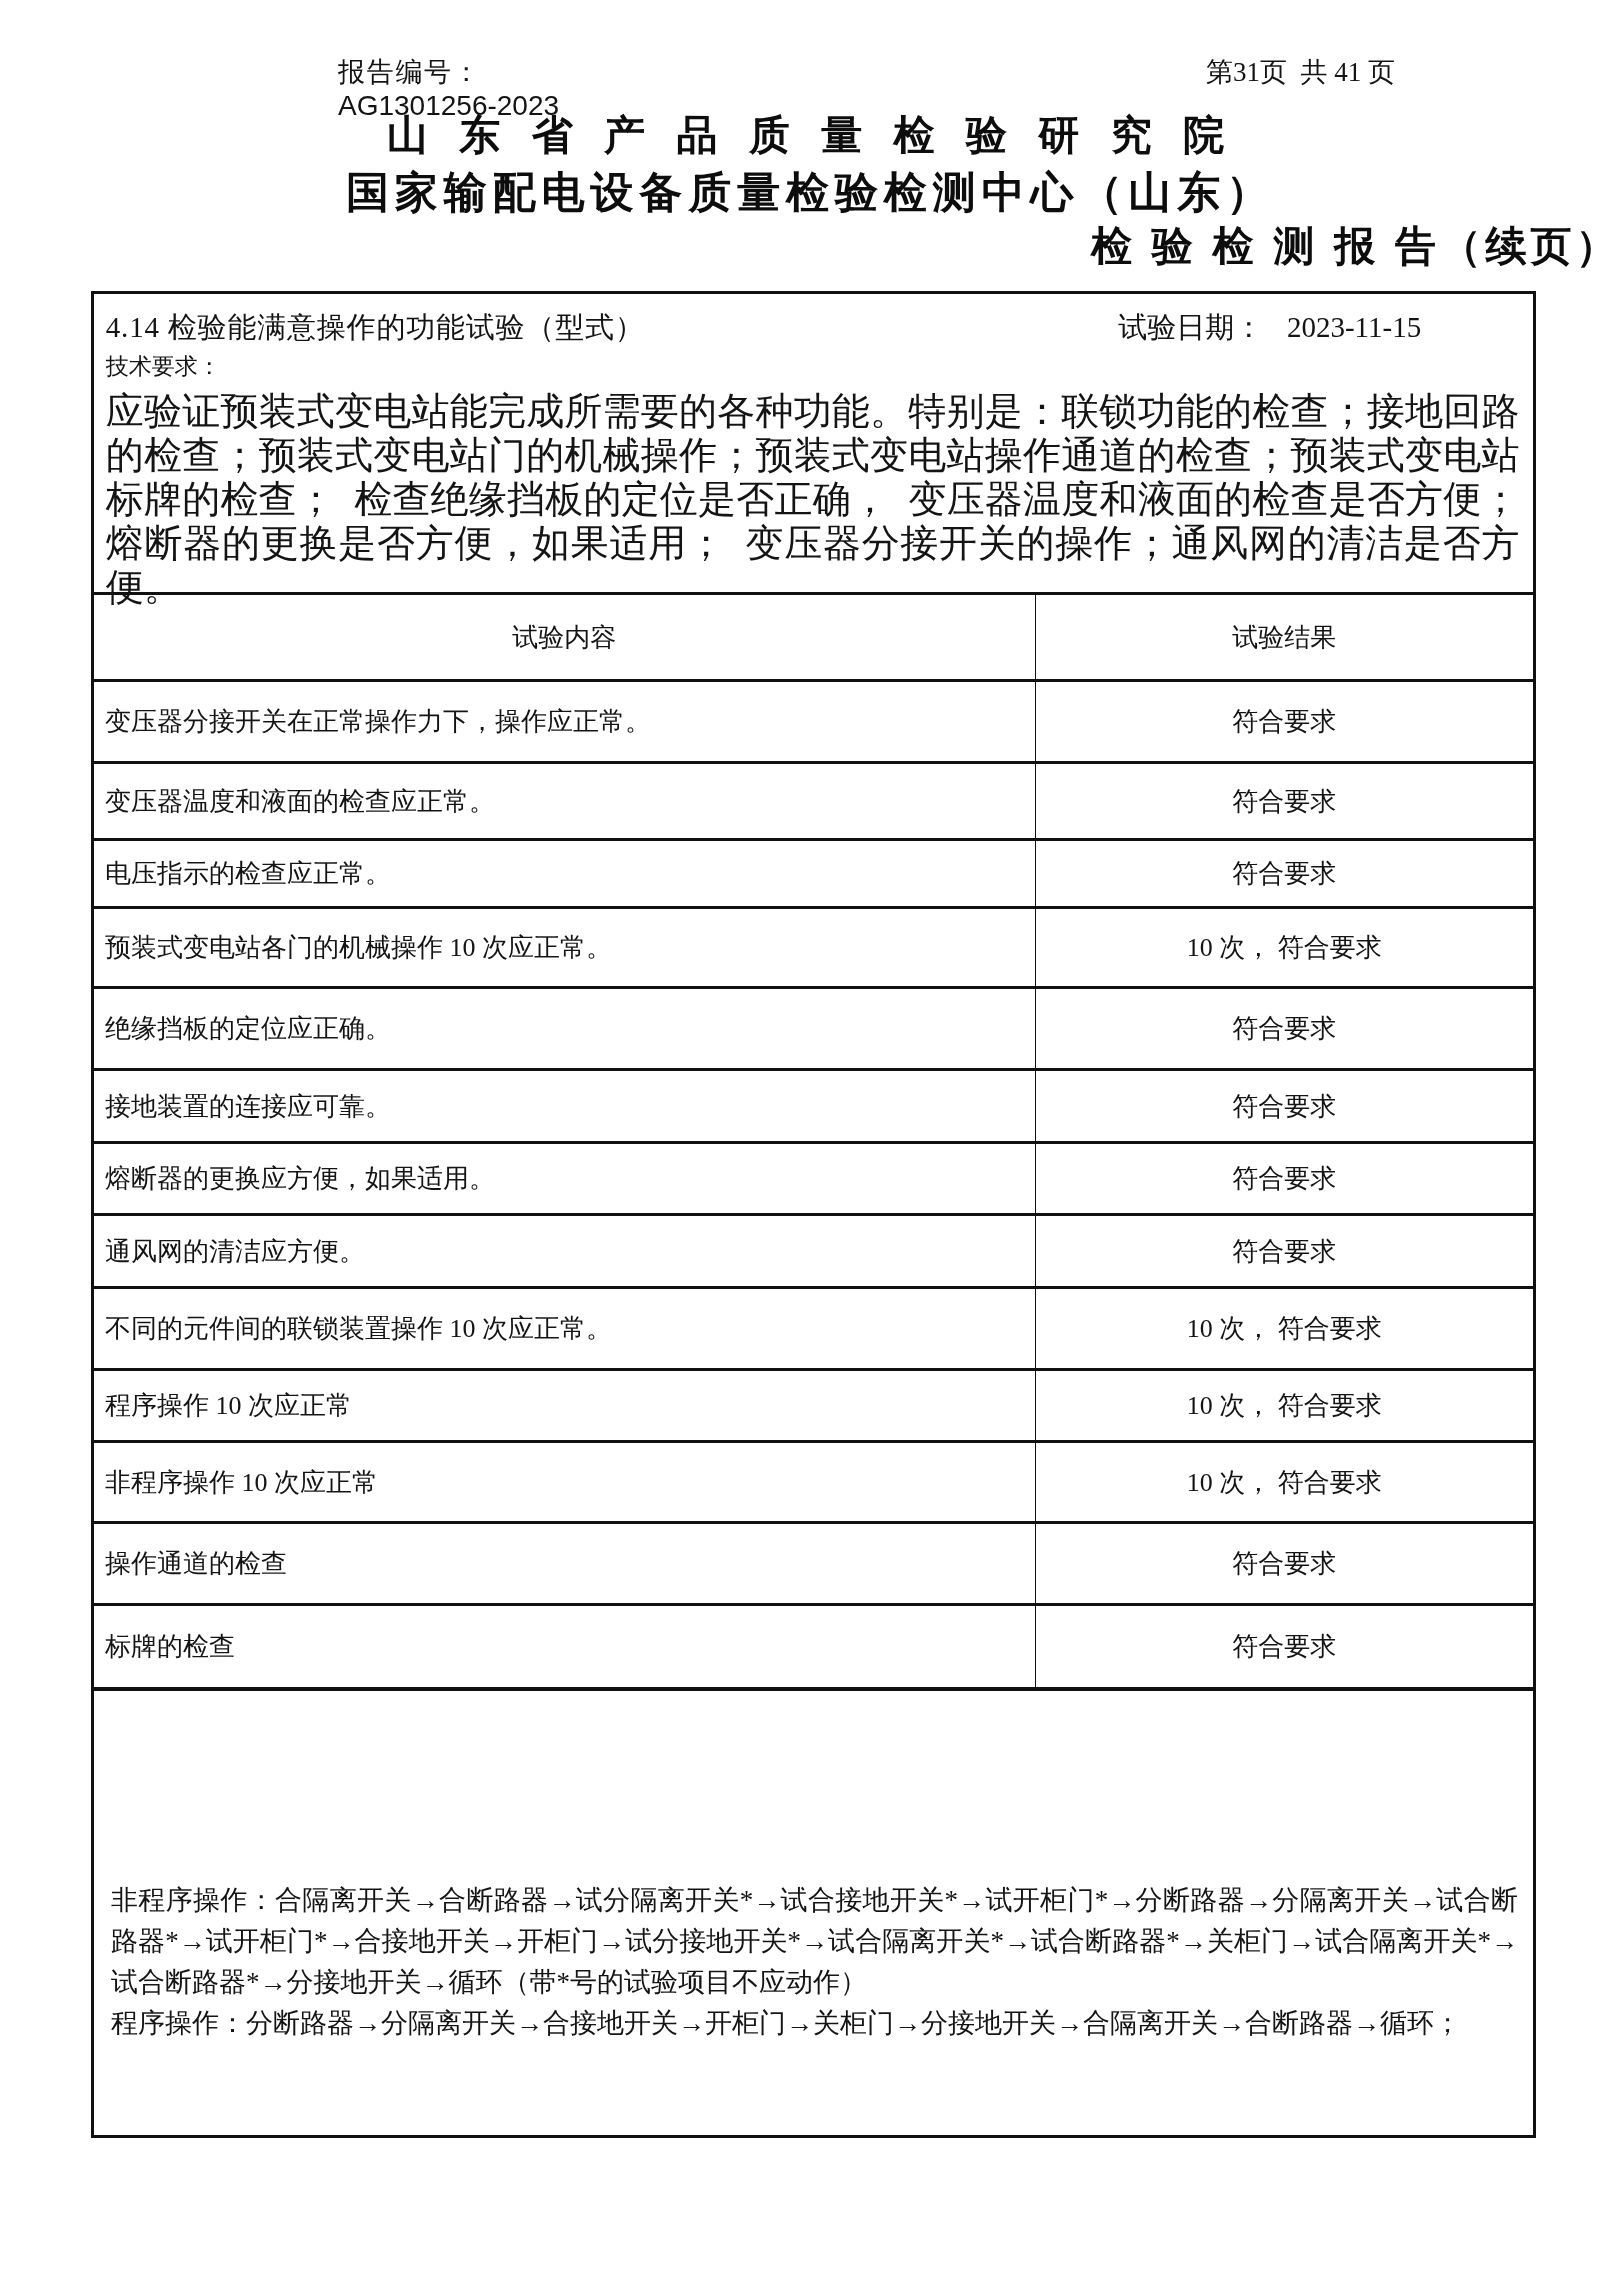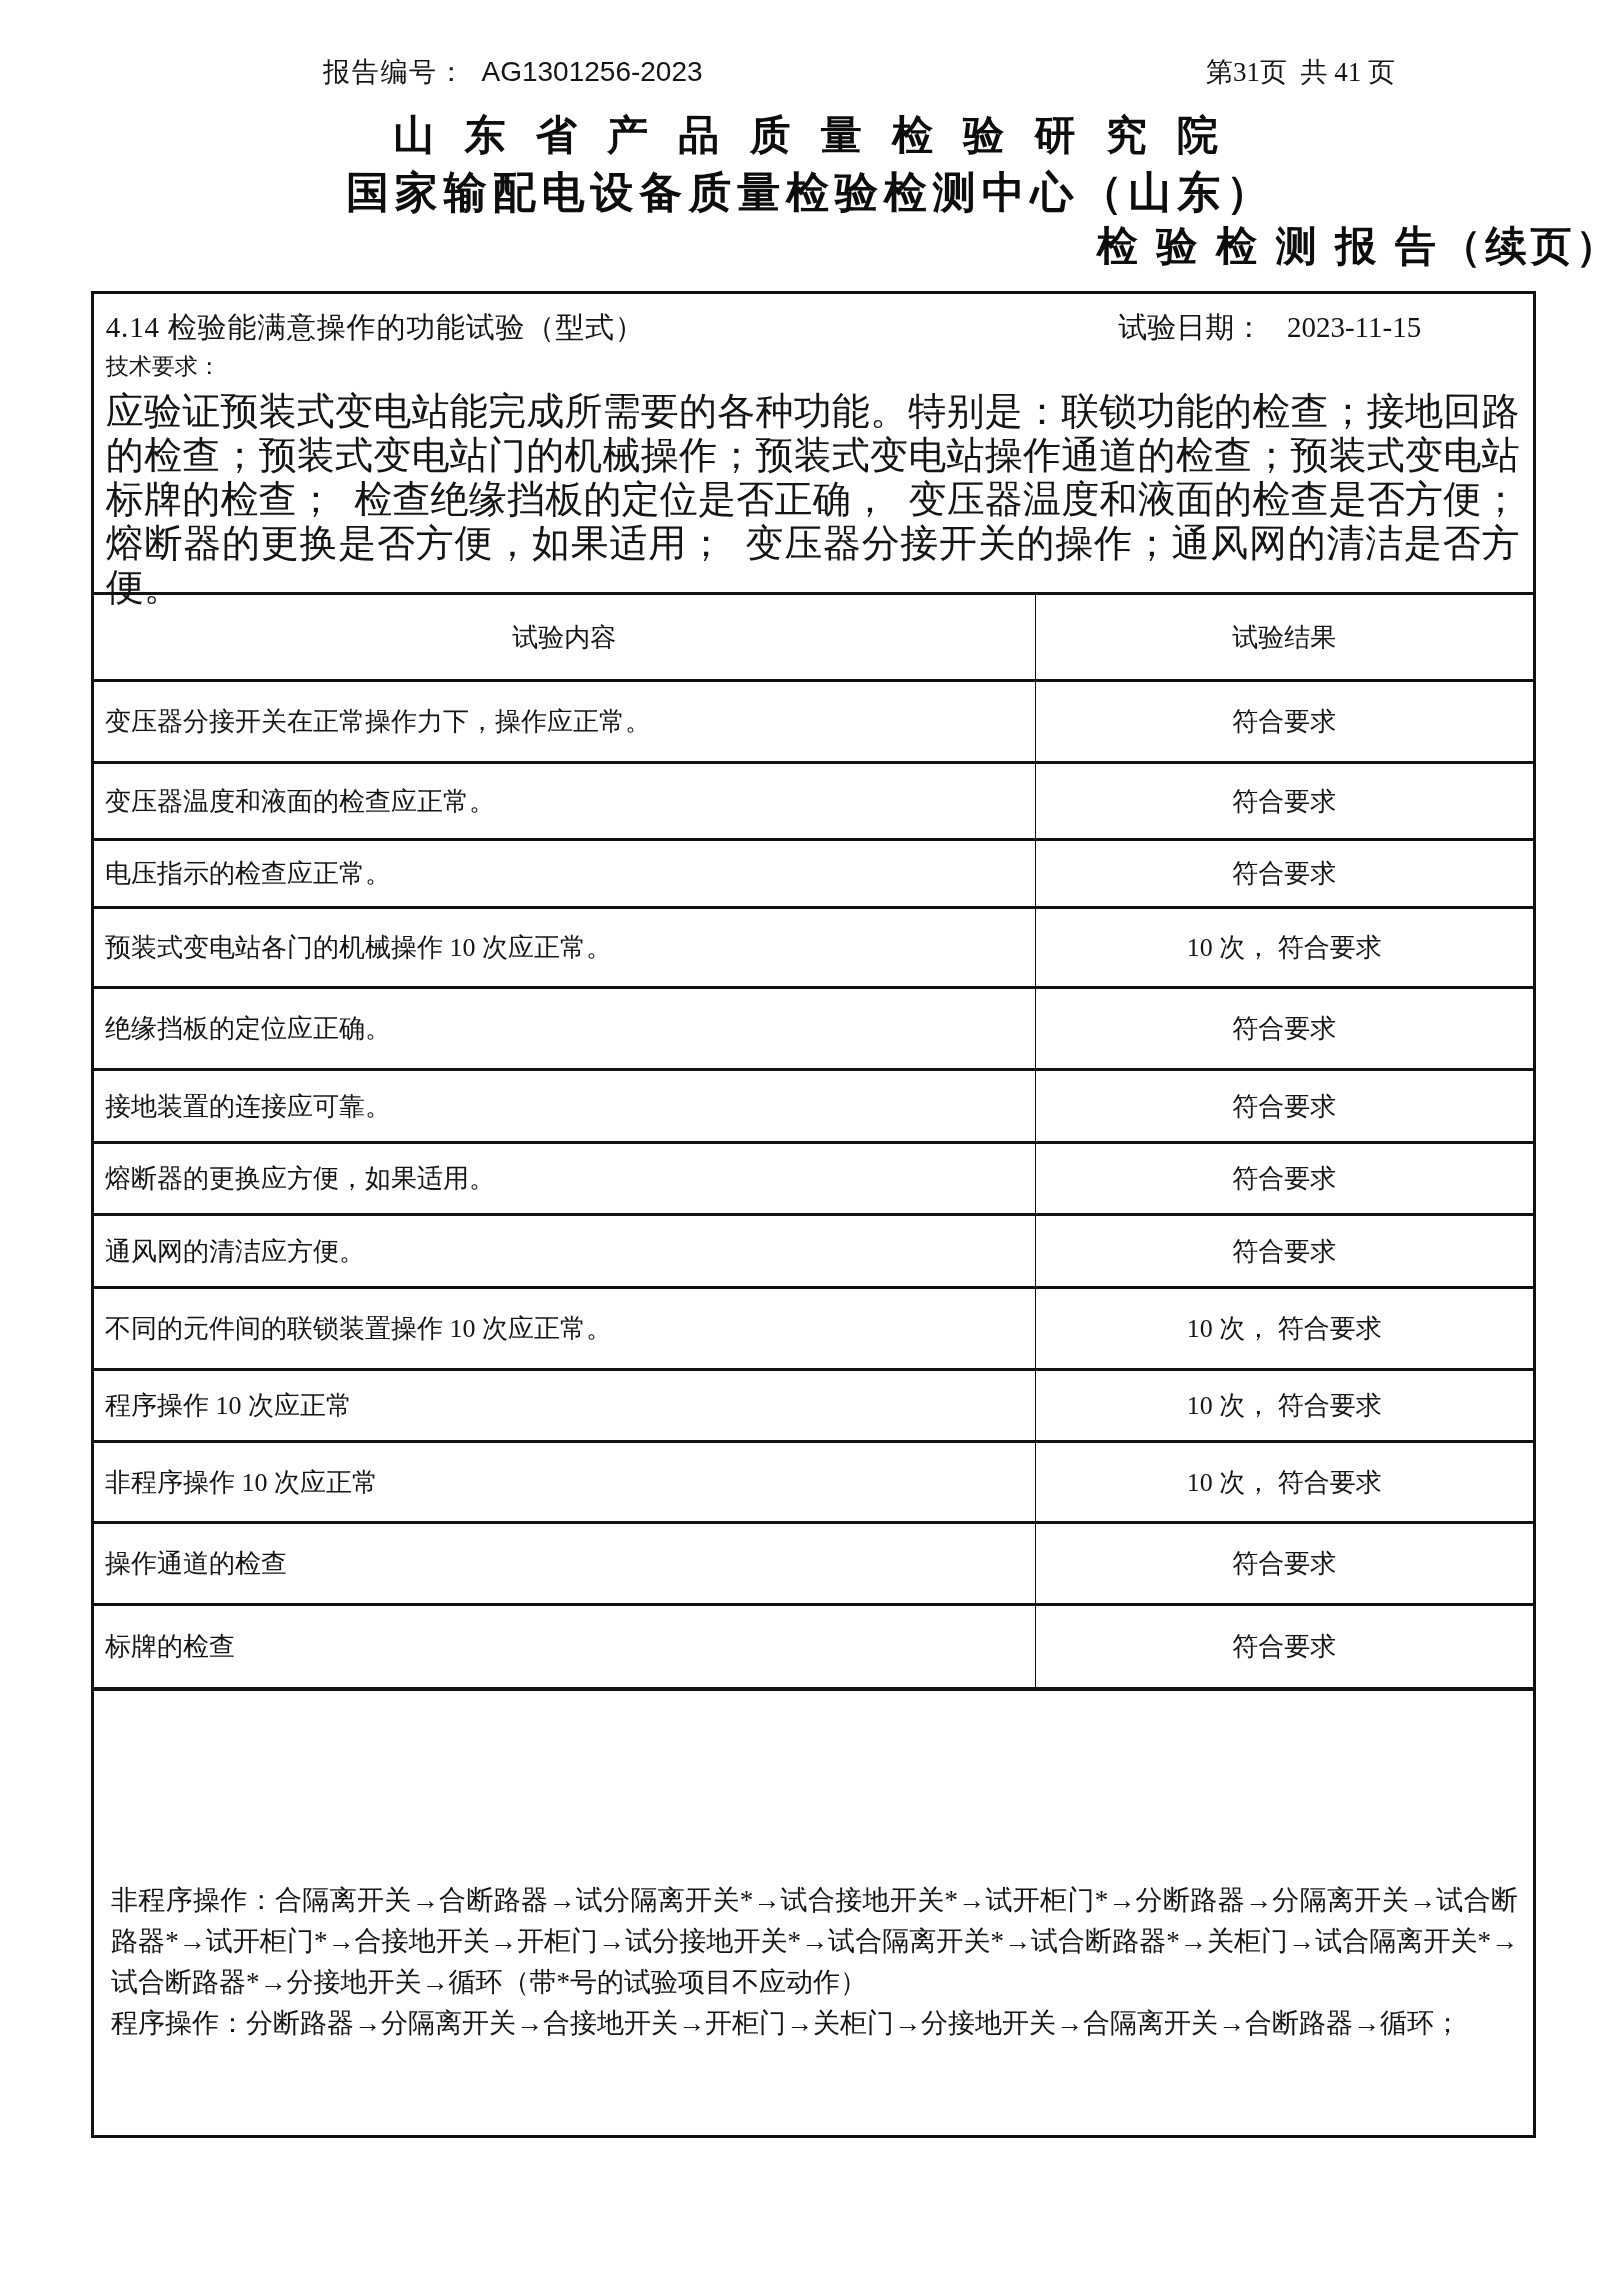"报告编号：" .report-no-group { flex-direction: none -> column }
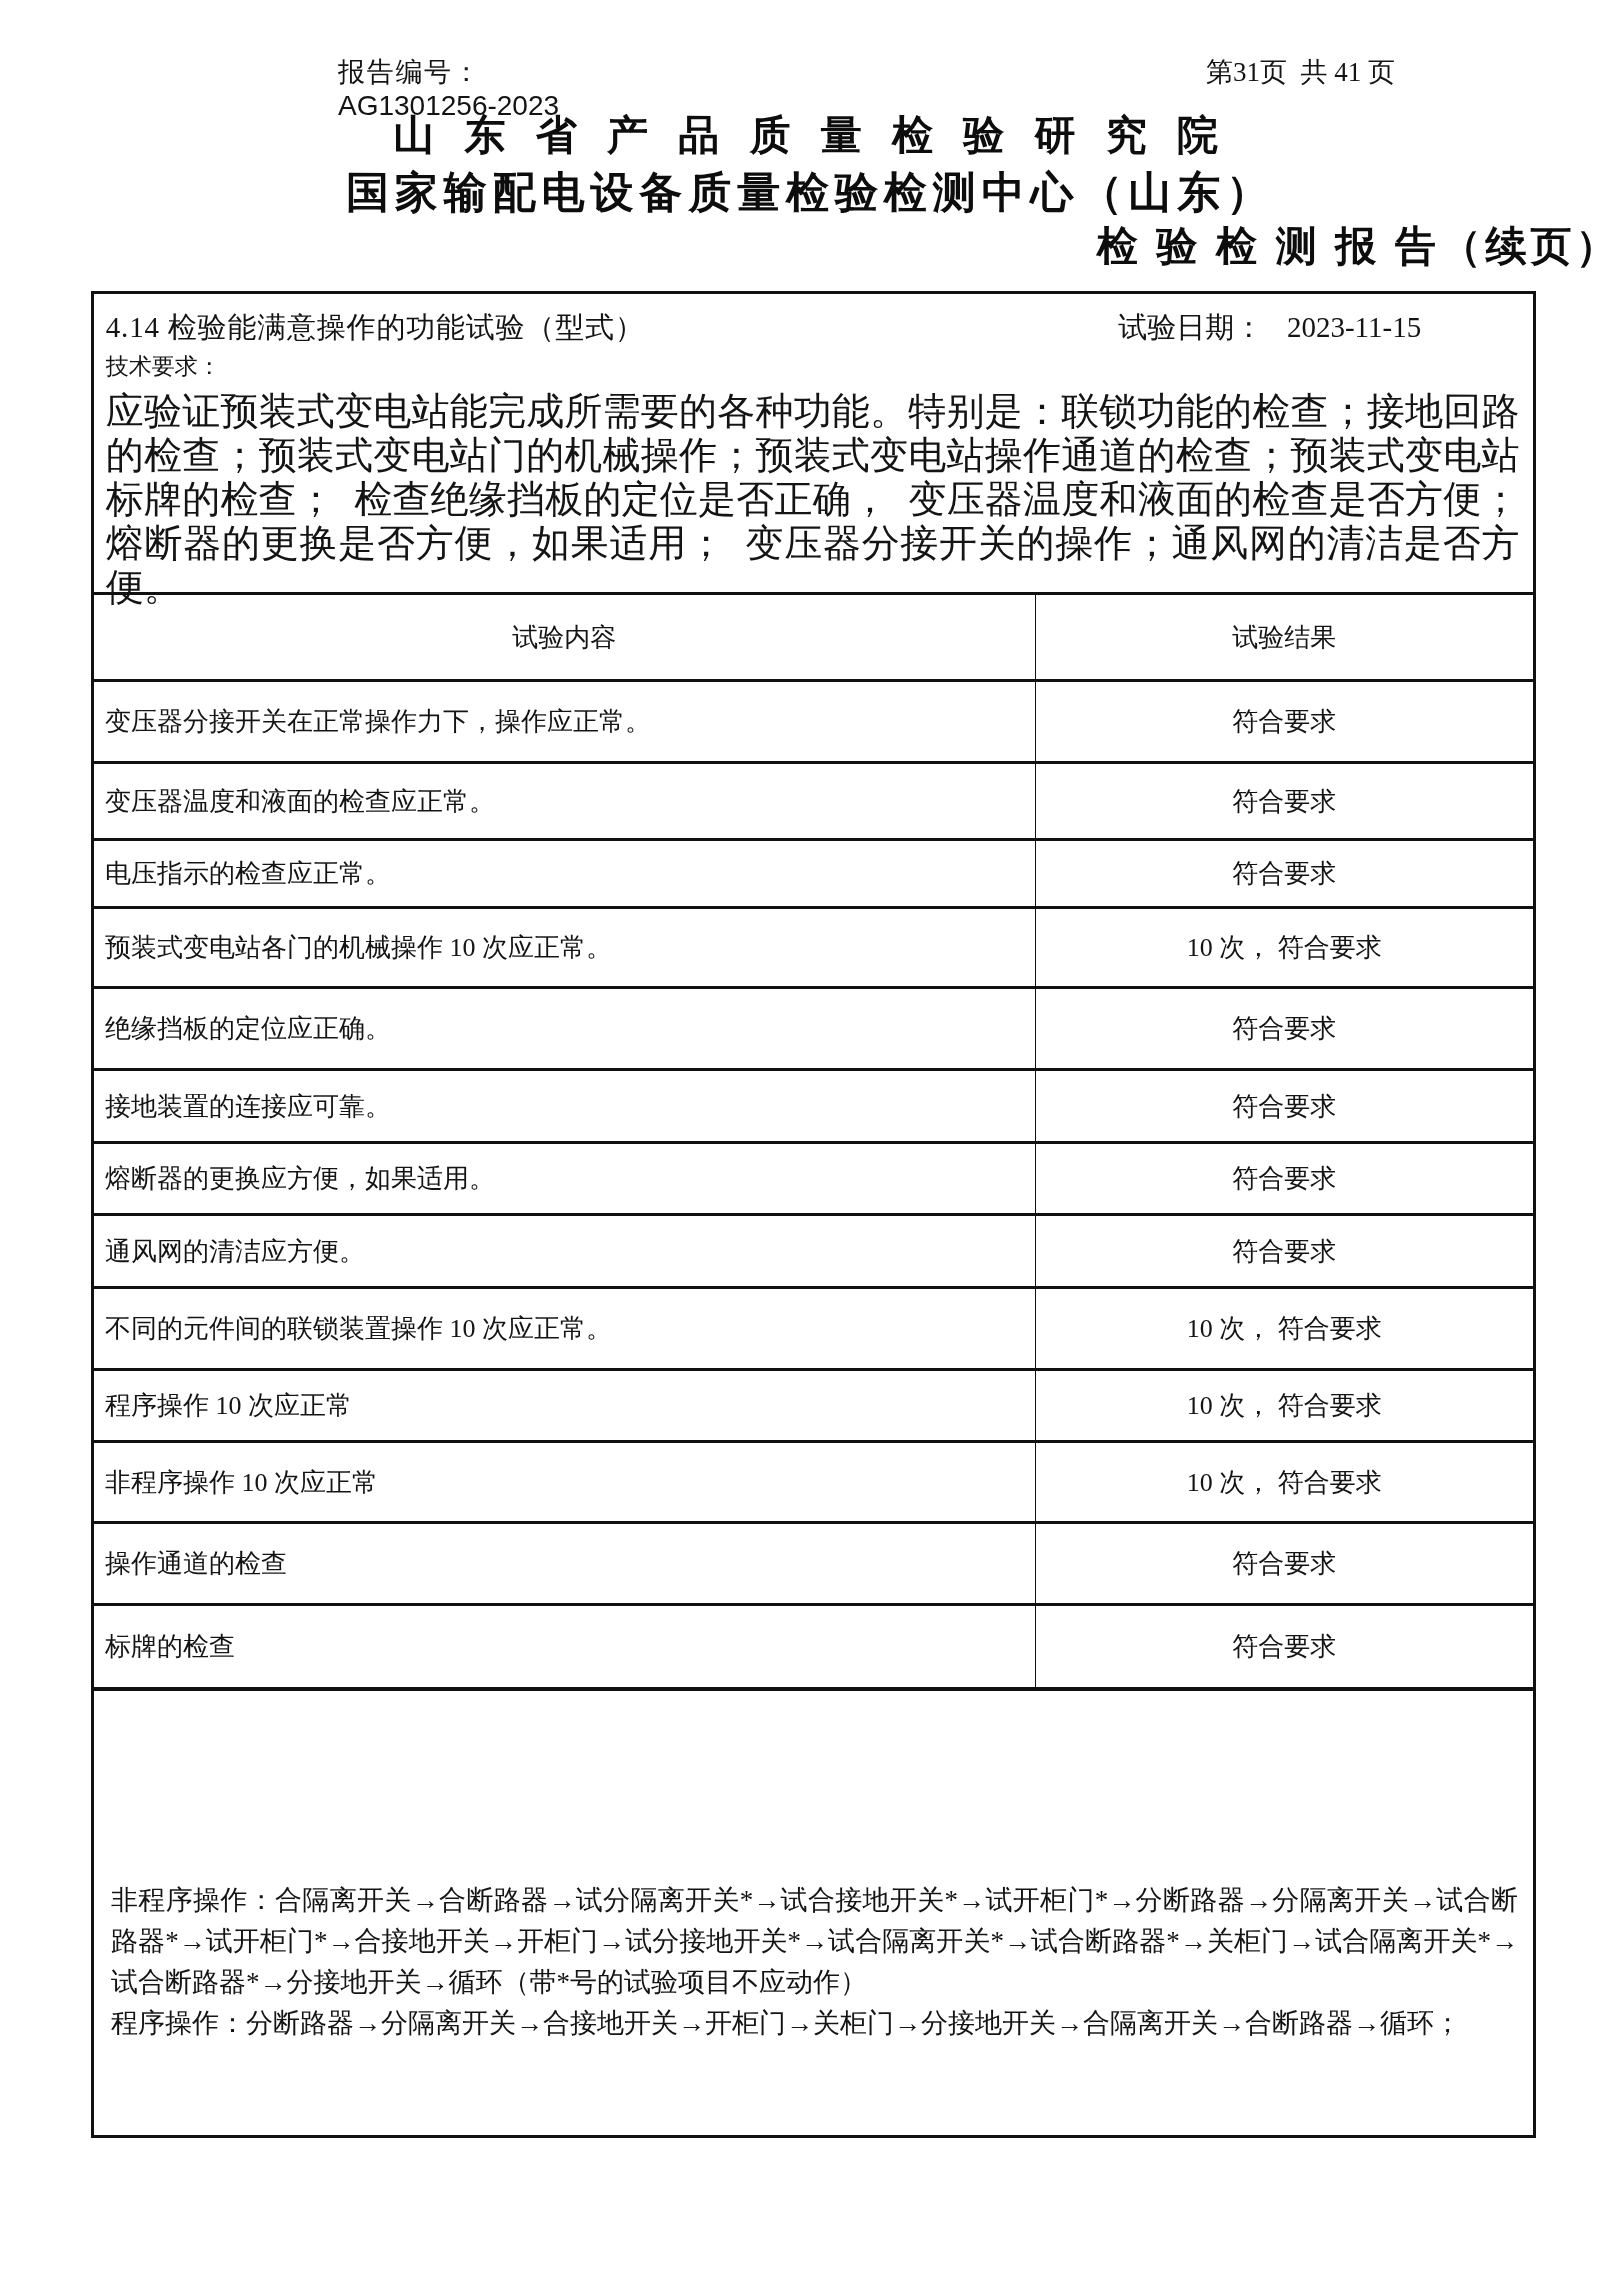"山 东 省 产 品" .title { font-family: Liberation Serif, serif -> Liberation Sans, sans-serif }
